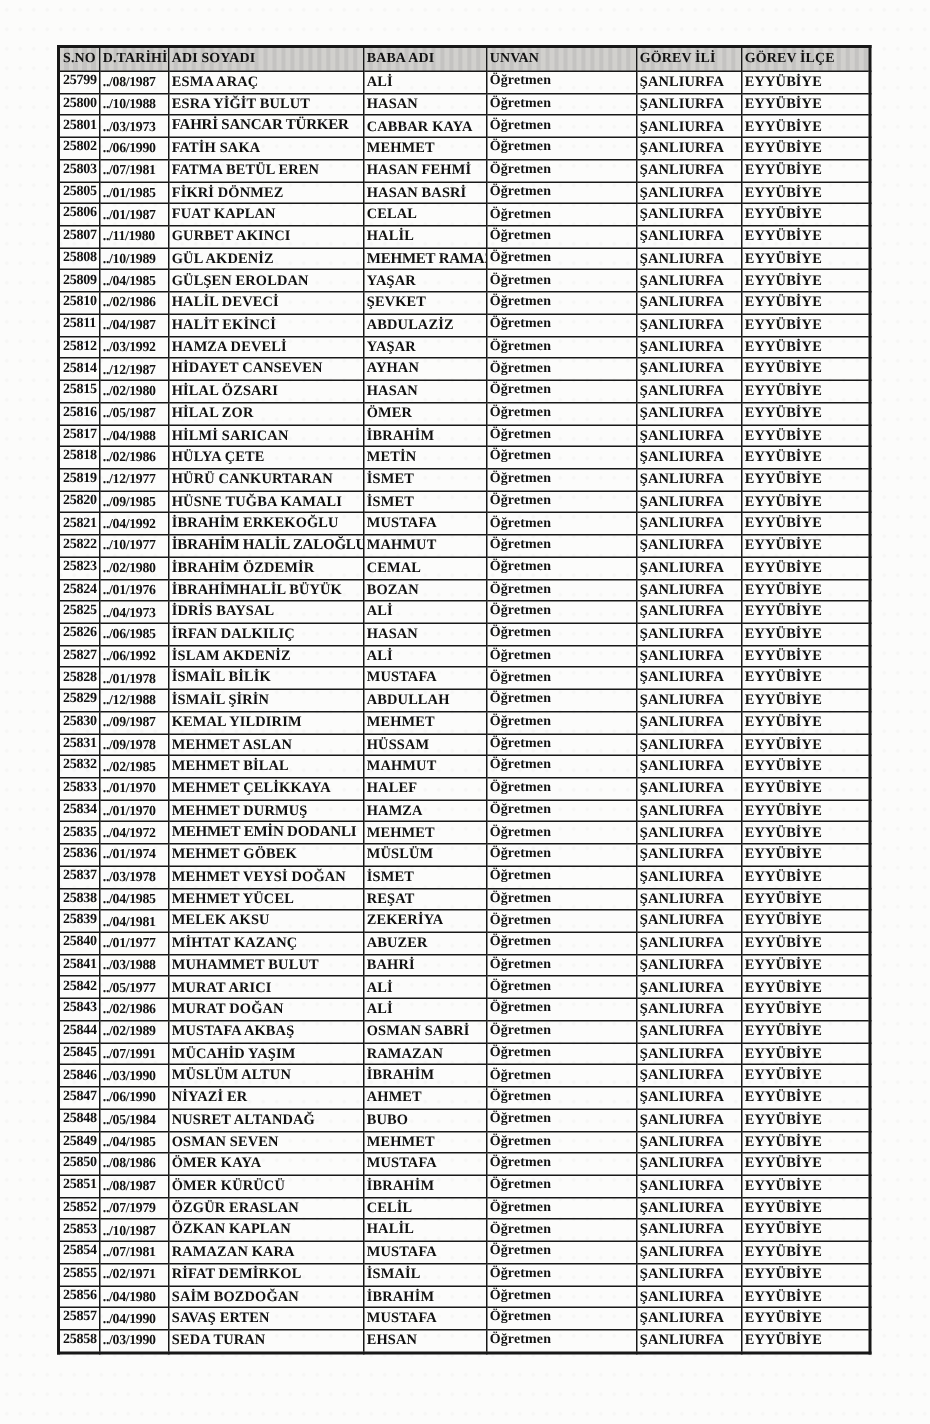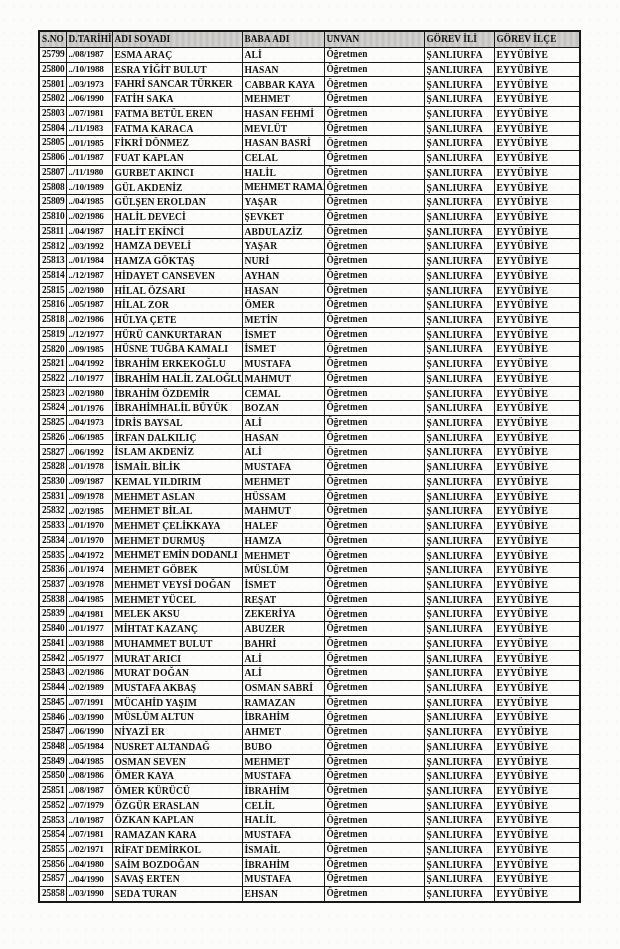"25804" tr { html: <tr> <td>25804</td> <td>../11/1983</td> <td>FATMA KARACA</td> <td>MEVLÜT</td> <td>Öğretmen</td> <td>ŞANLIURFA</td> <td>EYYÜBİYE</td> </tr> -> none }
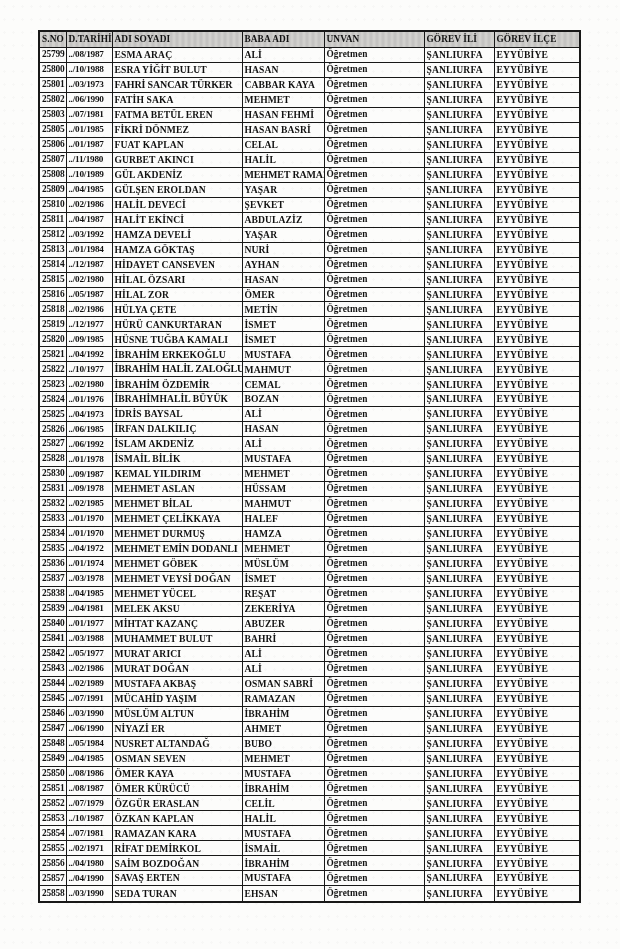"25813" tr { html: <tr> <td>25813</td> <td>../01/1984</td> <td>HAMZA GÖKTAŞ</td> <td>NURİ</td> <td>Öğretmen</td> <td>ŞANLIURFA</td> <td>EYYÜBİYE</td> </tr> -> none }
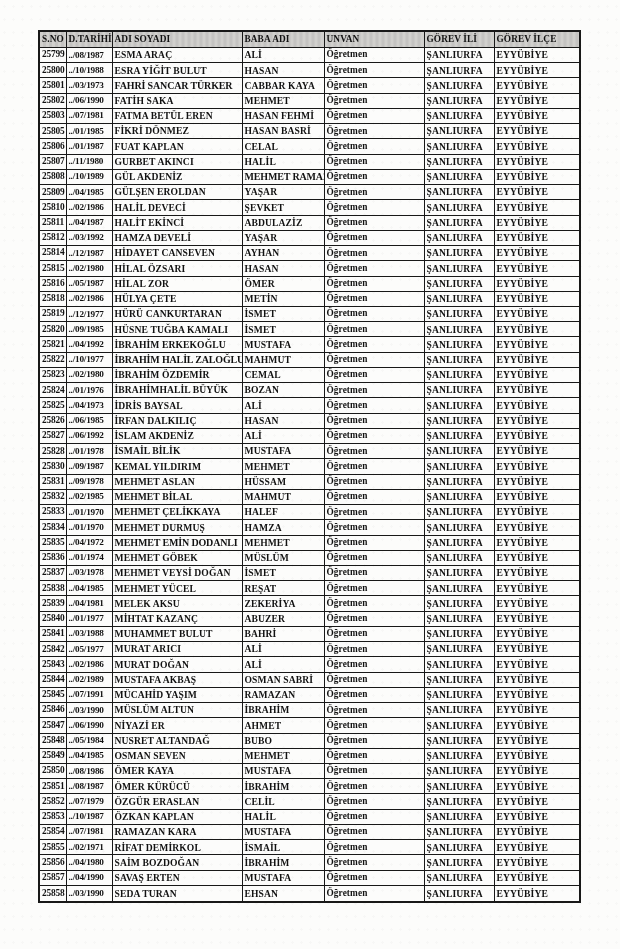"25817" tr { html: none -> <tr> <td>25817</td> <td>../04/1988</td> <td>HİLMİ SARICAN</td> <td>İBRAHİM</td> <td>Öğretmen</td> <td>ŞANLIURFA</td> <td>EYYÜBİYE</td> </tr> }
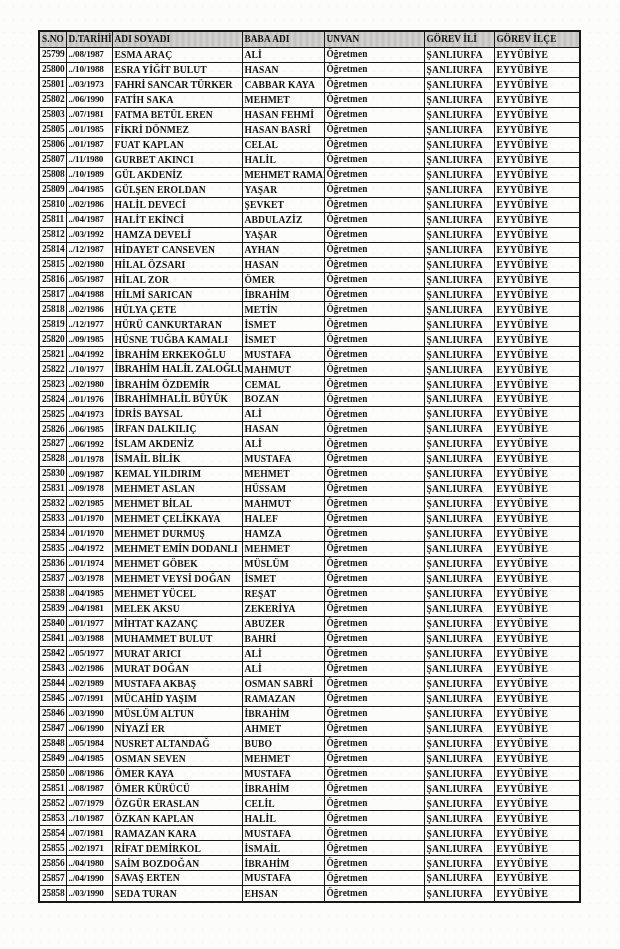"25829" tr { html: none -> <tr> <td>25829</td> <td>../12/1988</td> <td>İSMAİL ŞİRİN</td> <td>ABDULLAH</td> <td>Öğretmen</td> <td>ŞANLIURFA</td> <td>EYYÜBİYE</td> </tr> }
